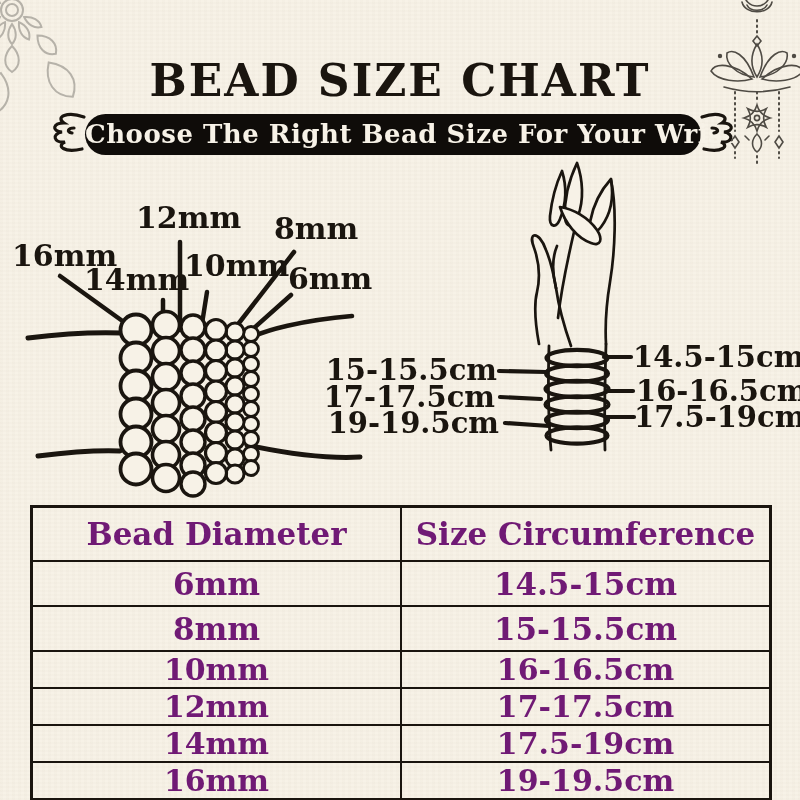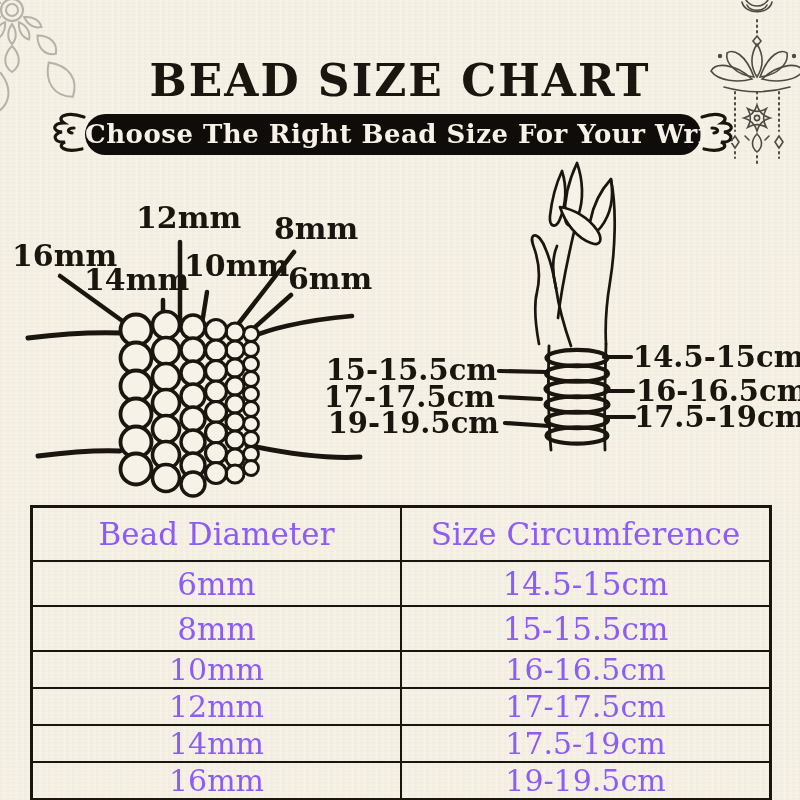"Bead Diameter" #size-table td,#size-table th { color: #8b5cf6 -> #701a75; font-weight: normal -> bold }
